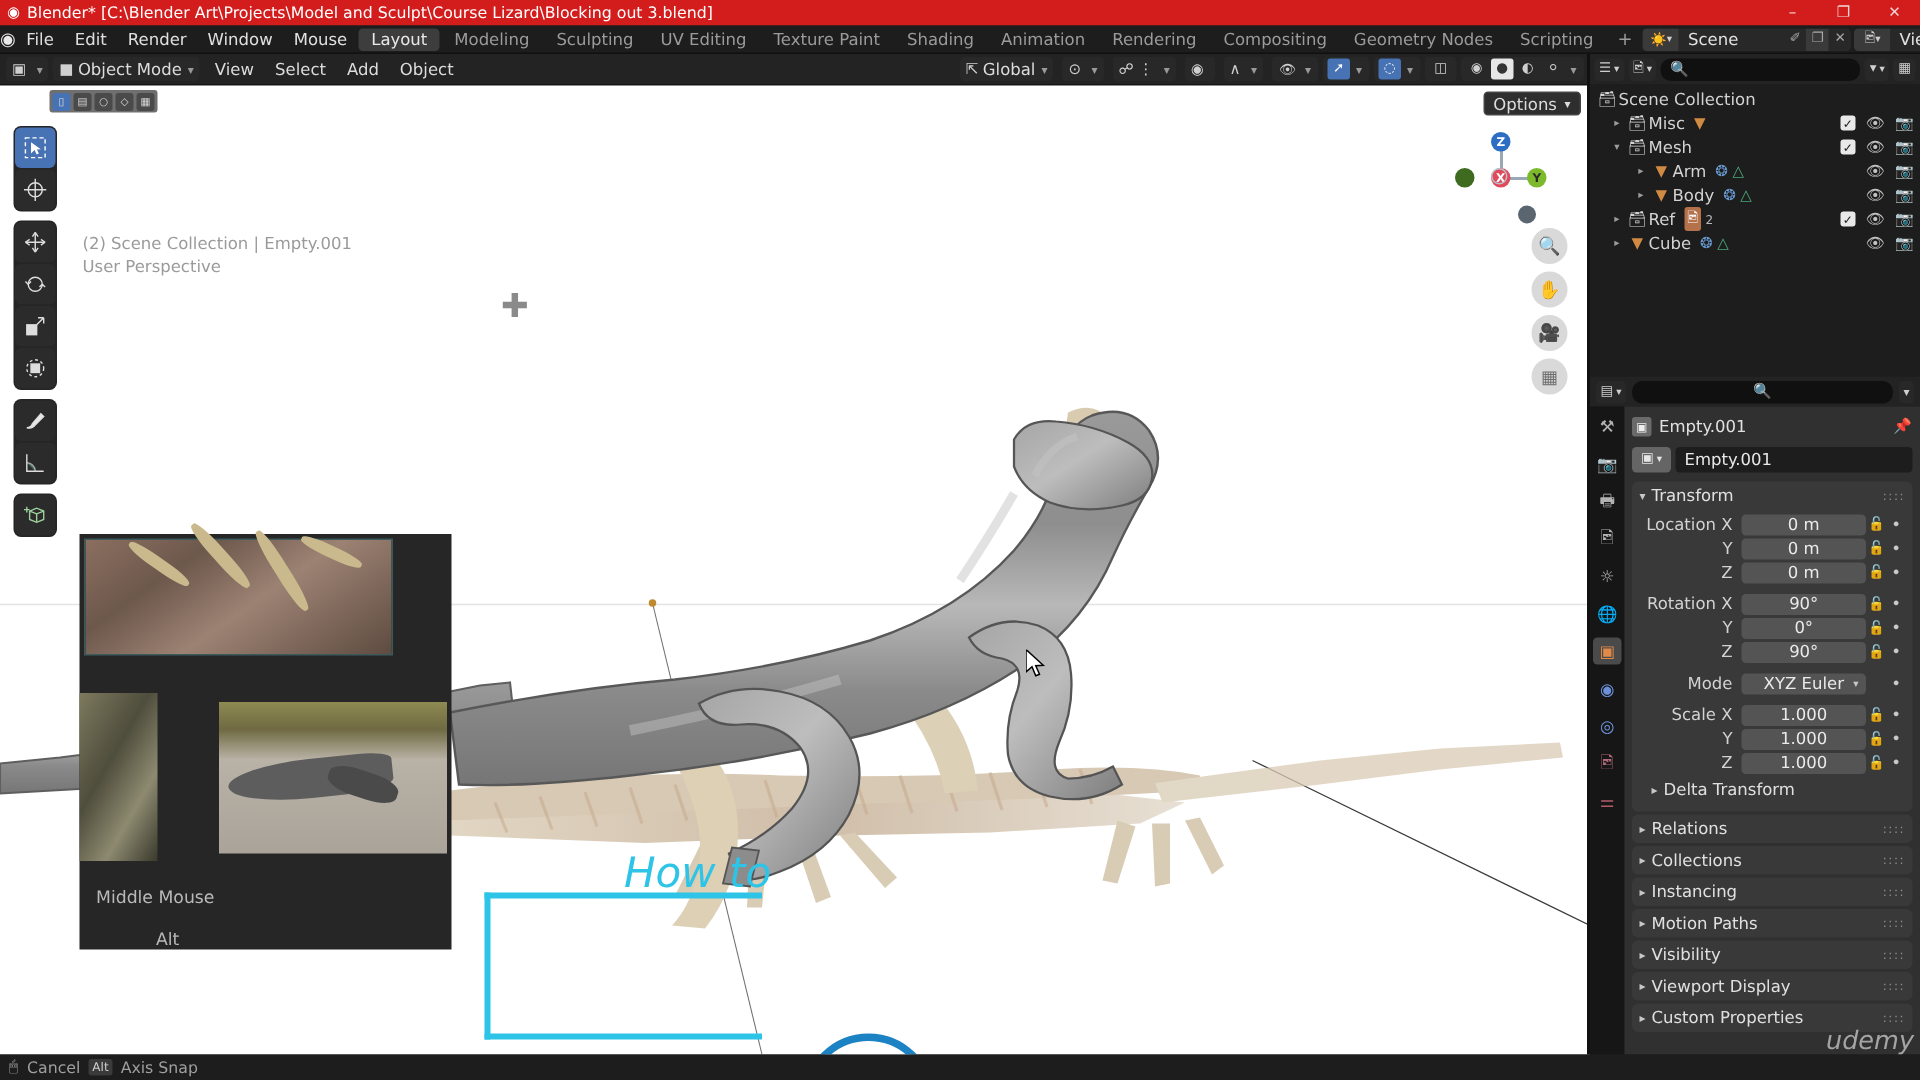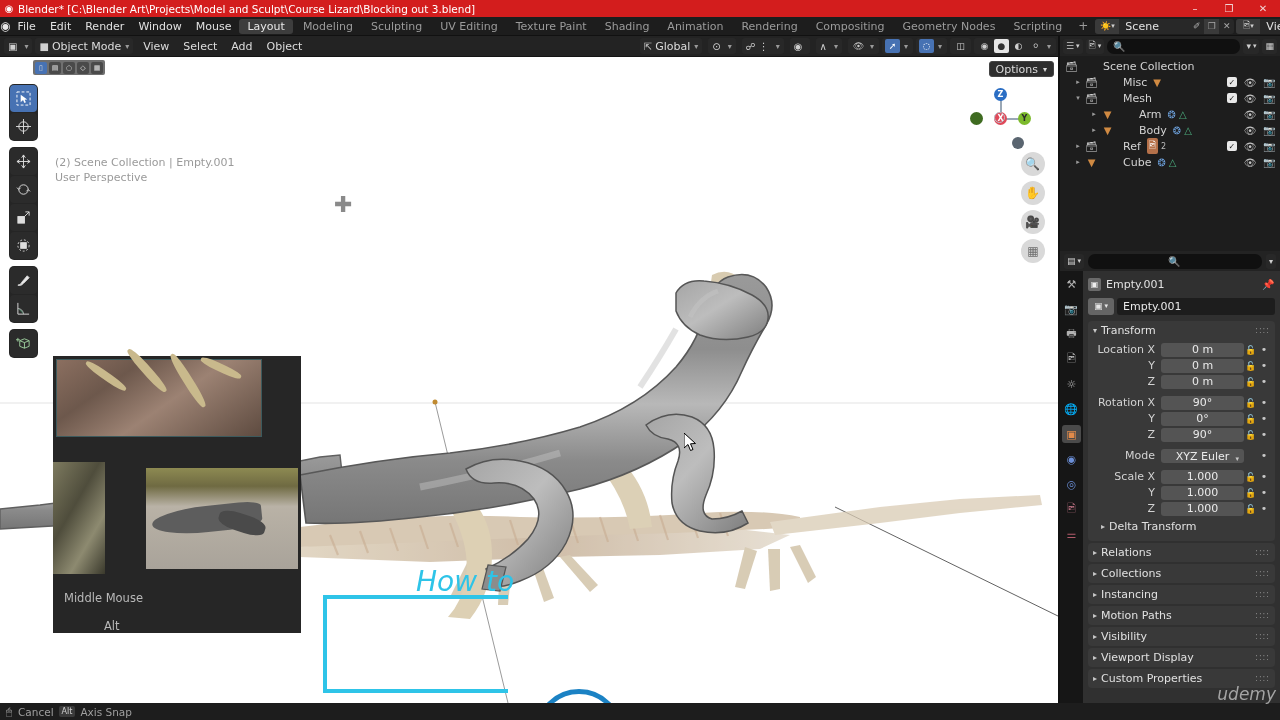"Scene Collection" .orow .lbl { margin-left: 24px -> none }
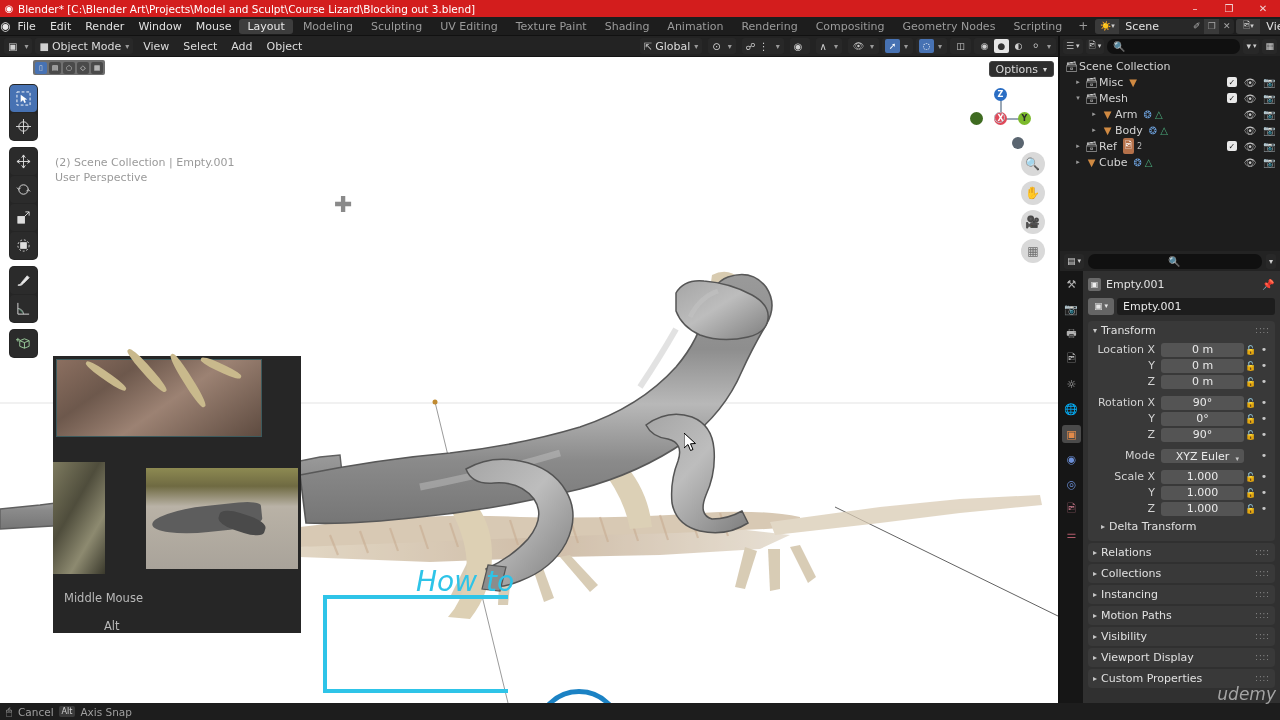"XYZ Euler" .dropdown-val { align-items: flex-end -> center }
